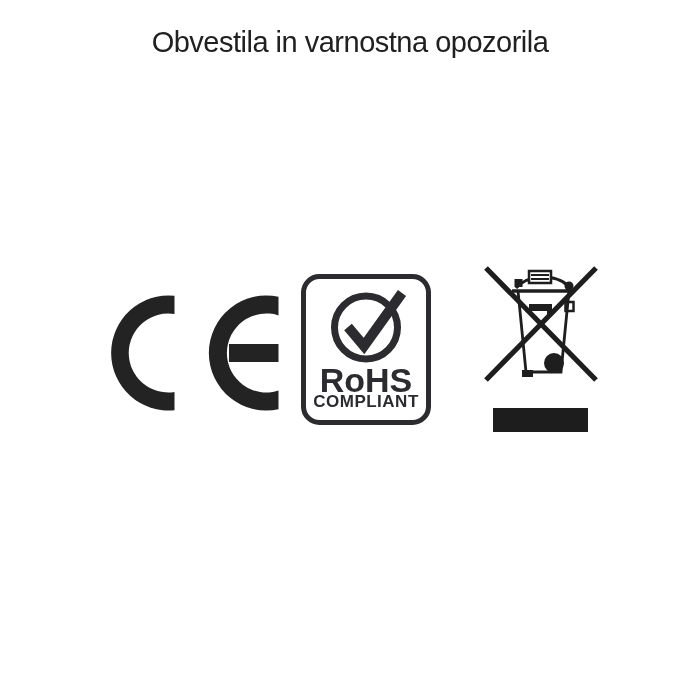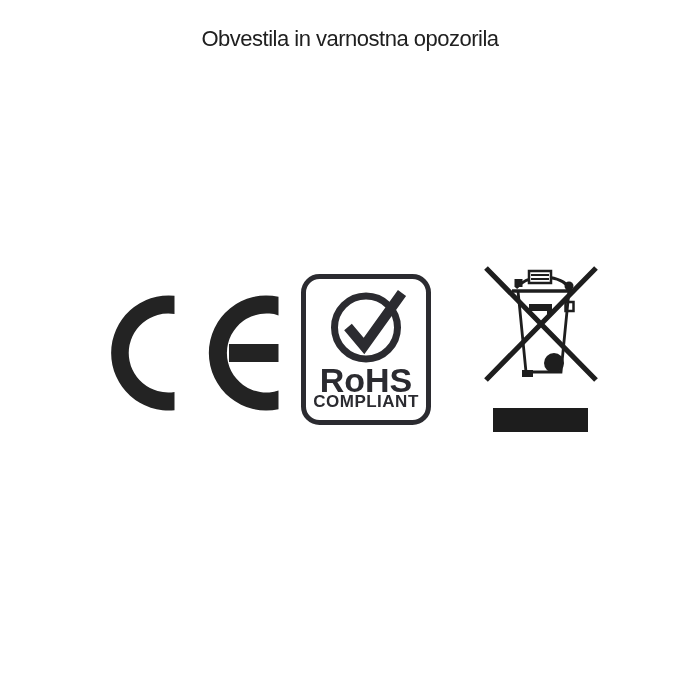"Obvestila in varnostna opozorila" .page-title { font-size: 22px -> 29px }
